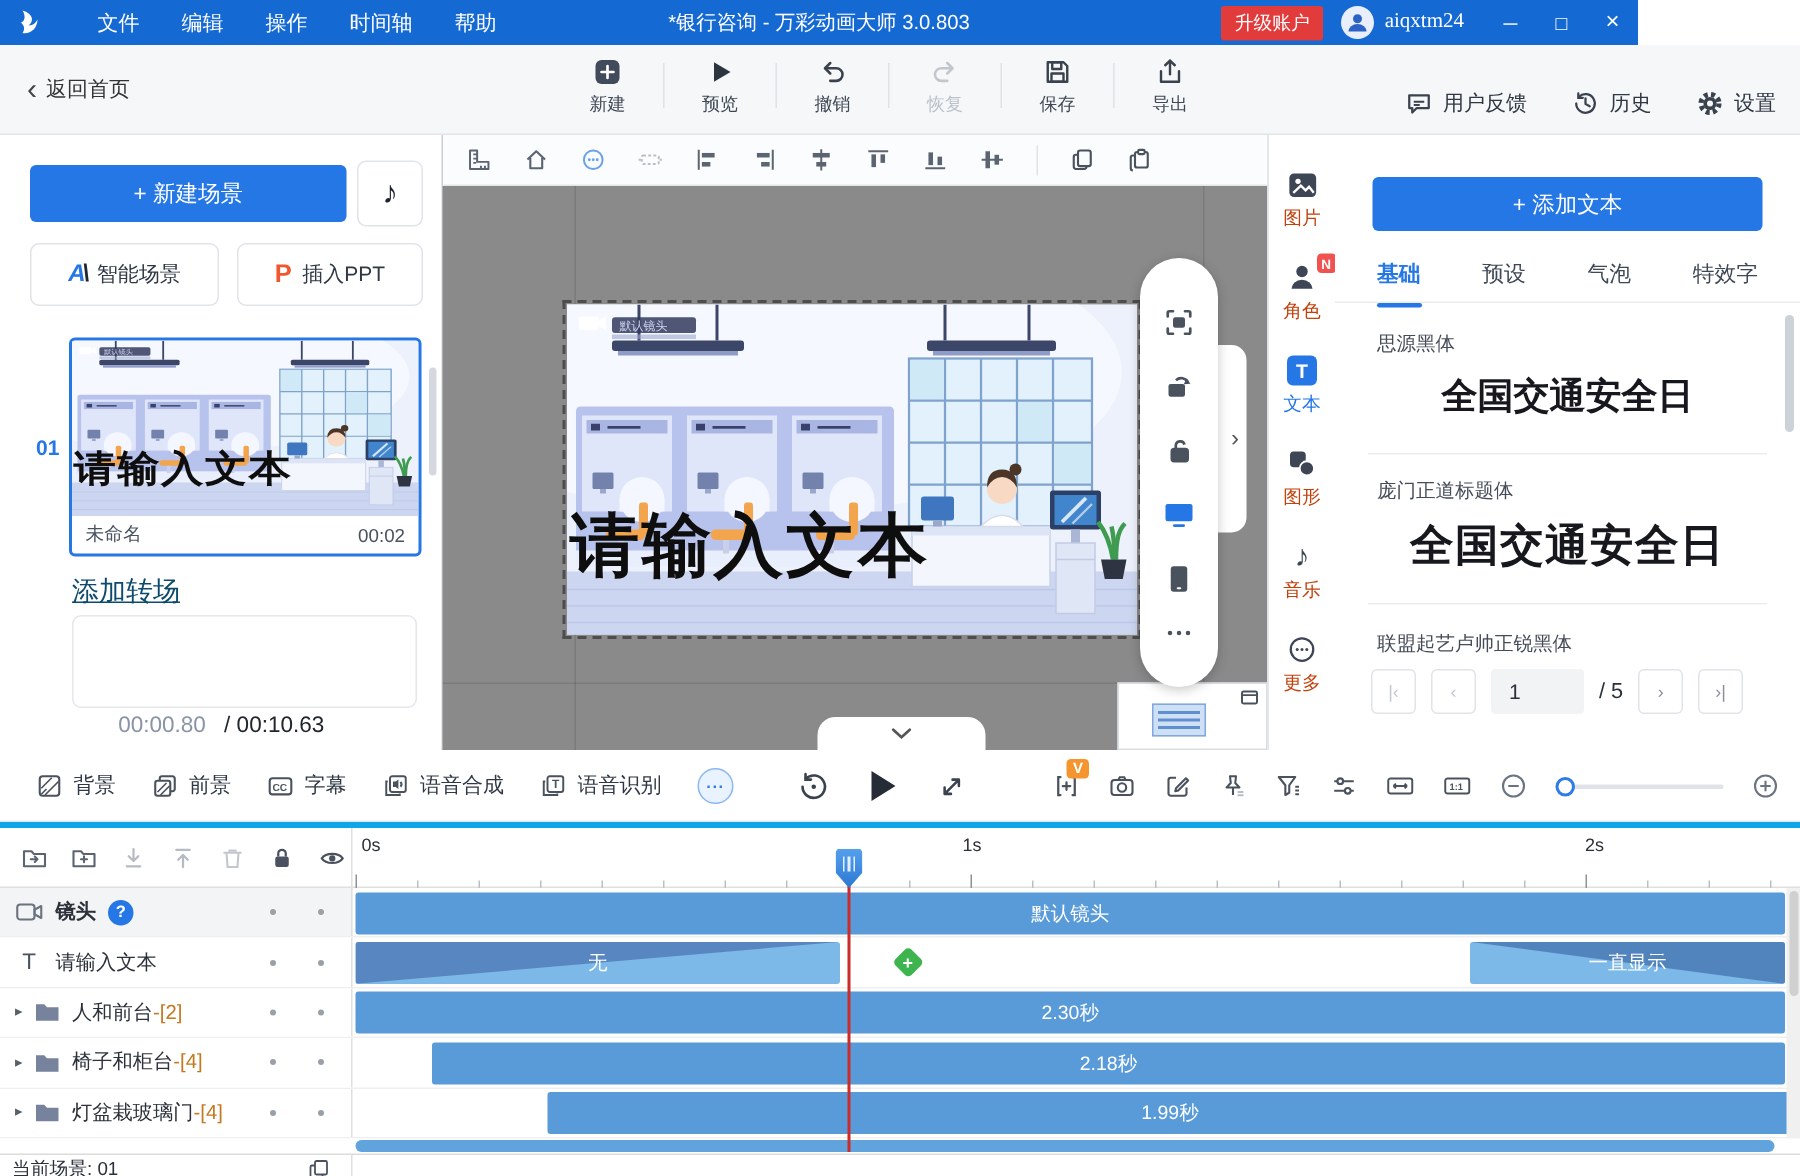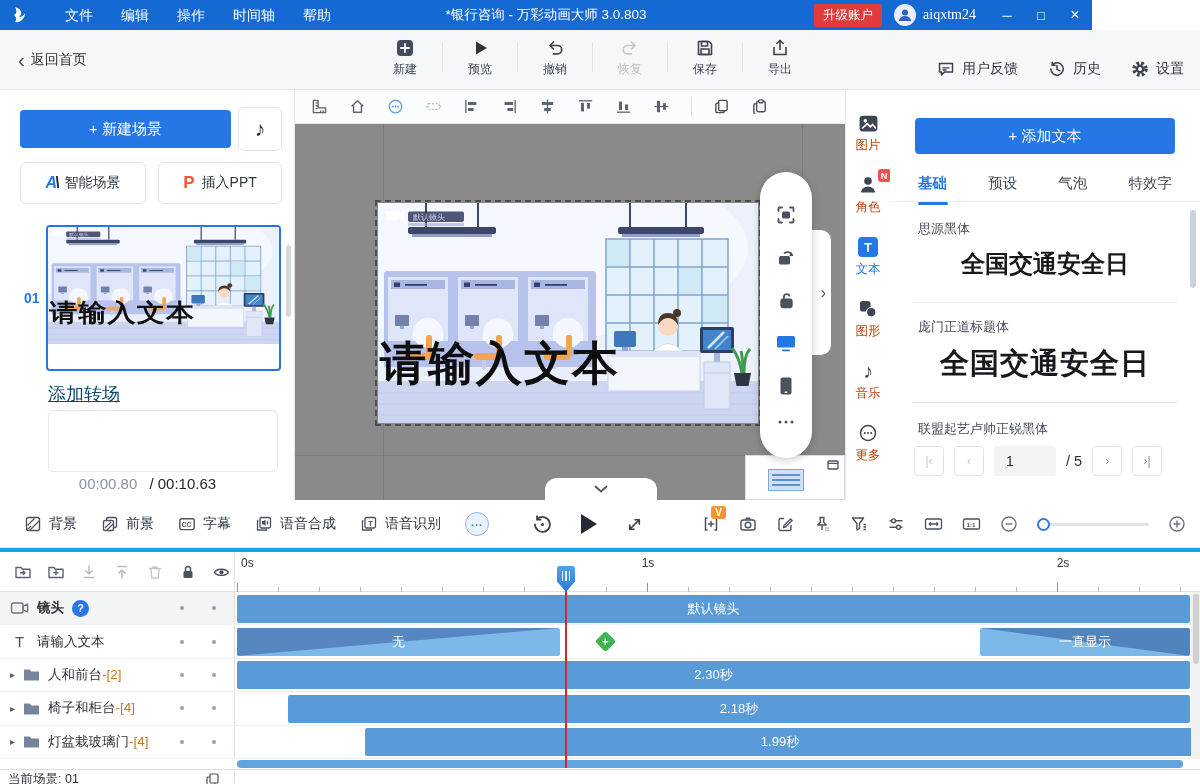"未命名" div.scene-cap { html: none -> <div> <span>未命名</span> <span>00:02</span> </div> }
